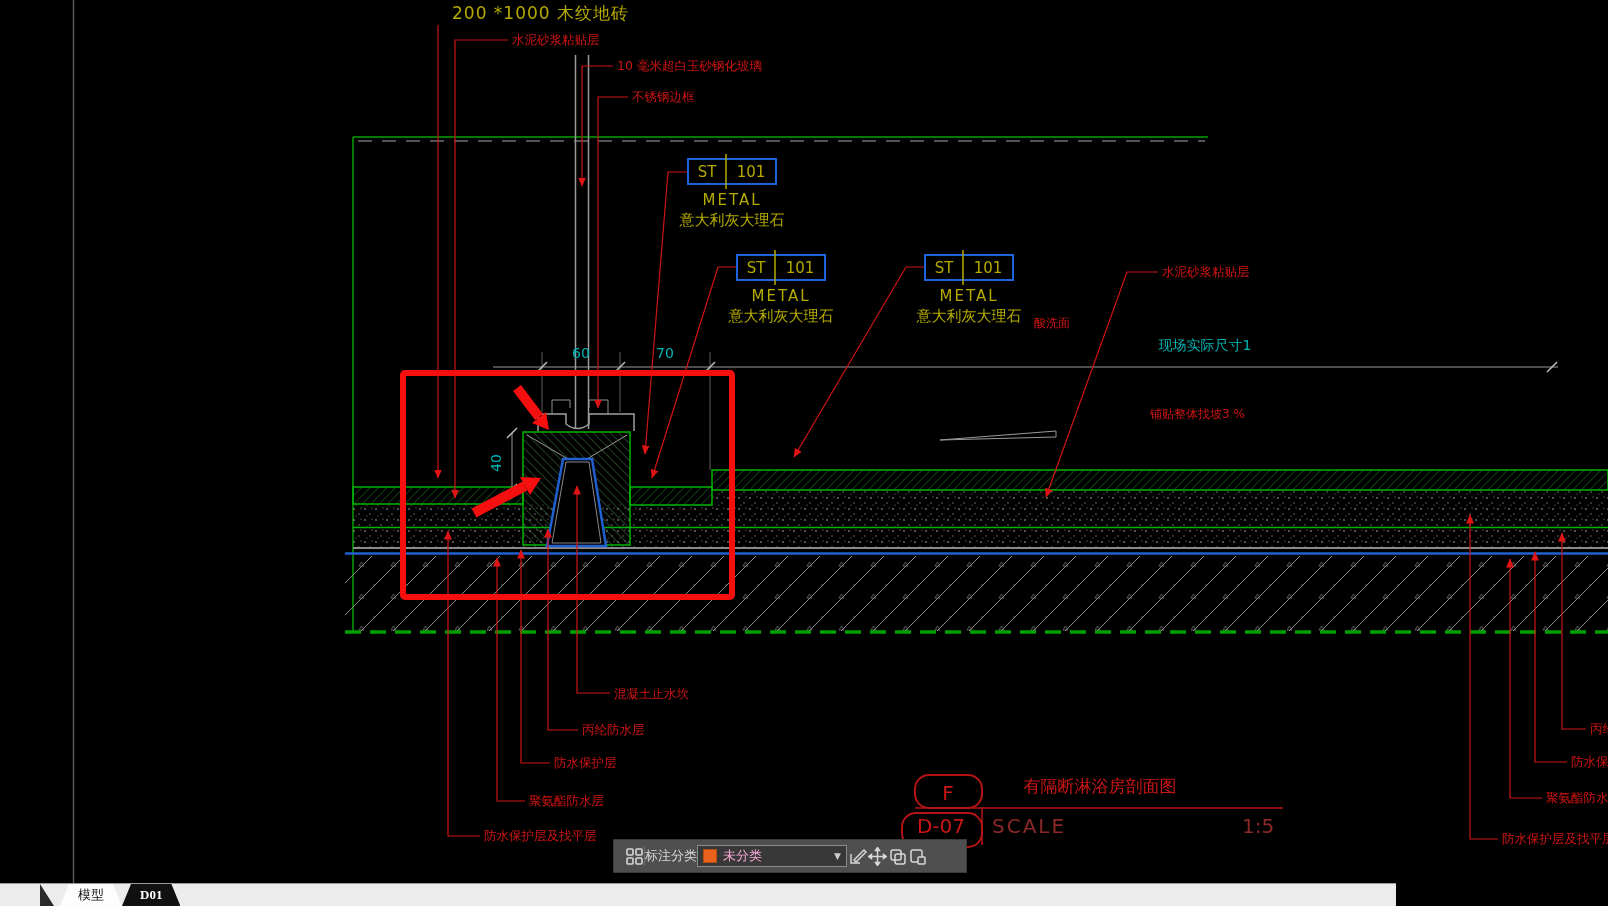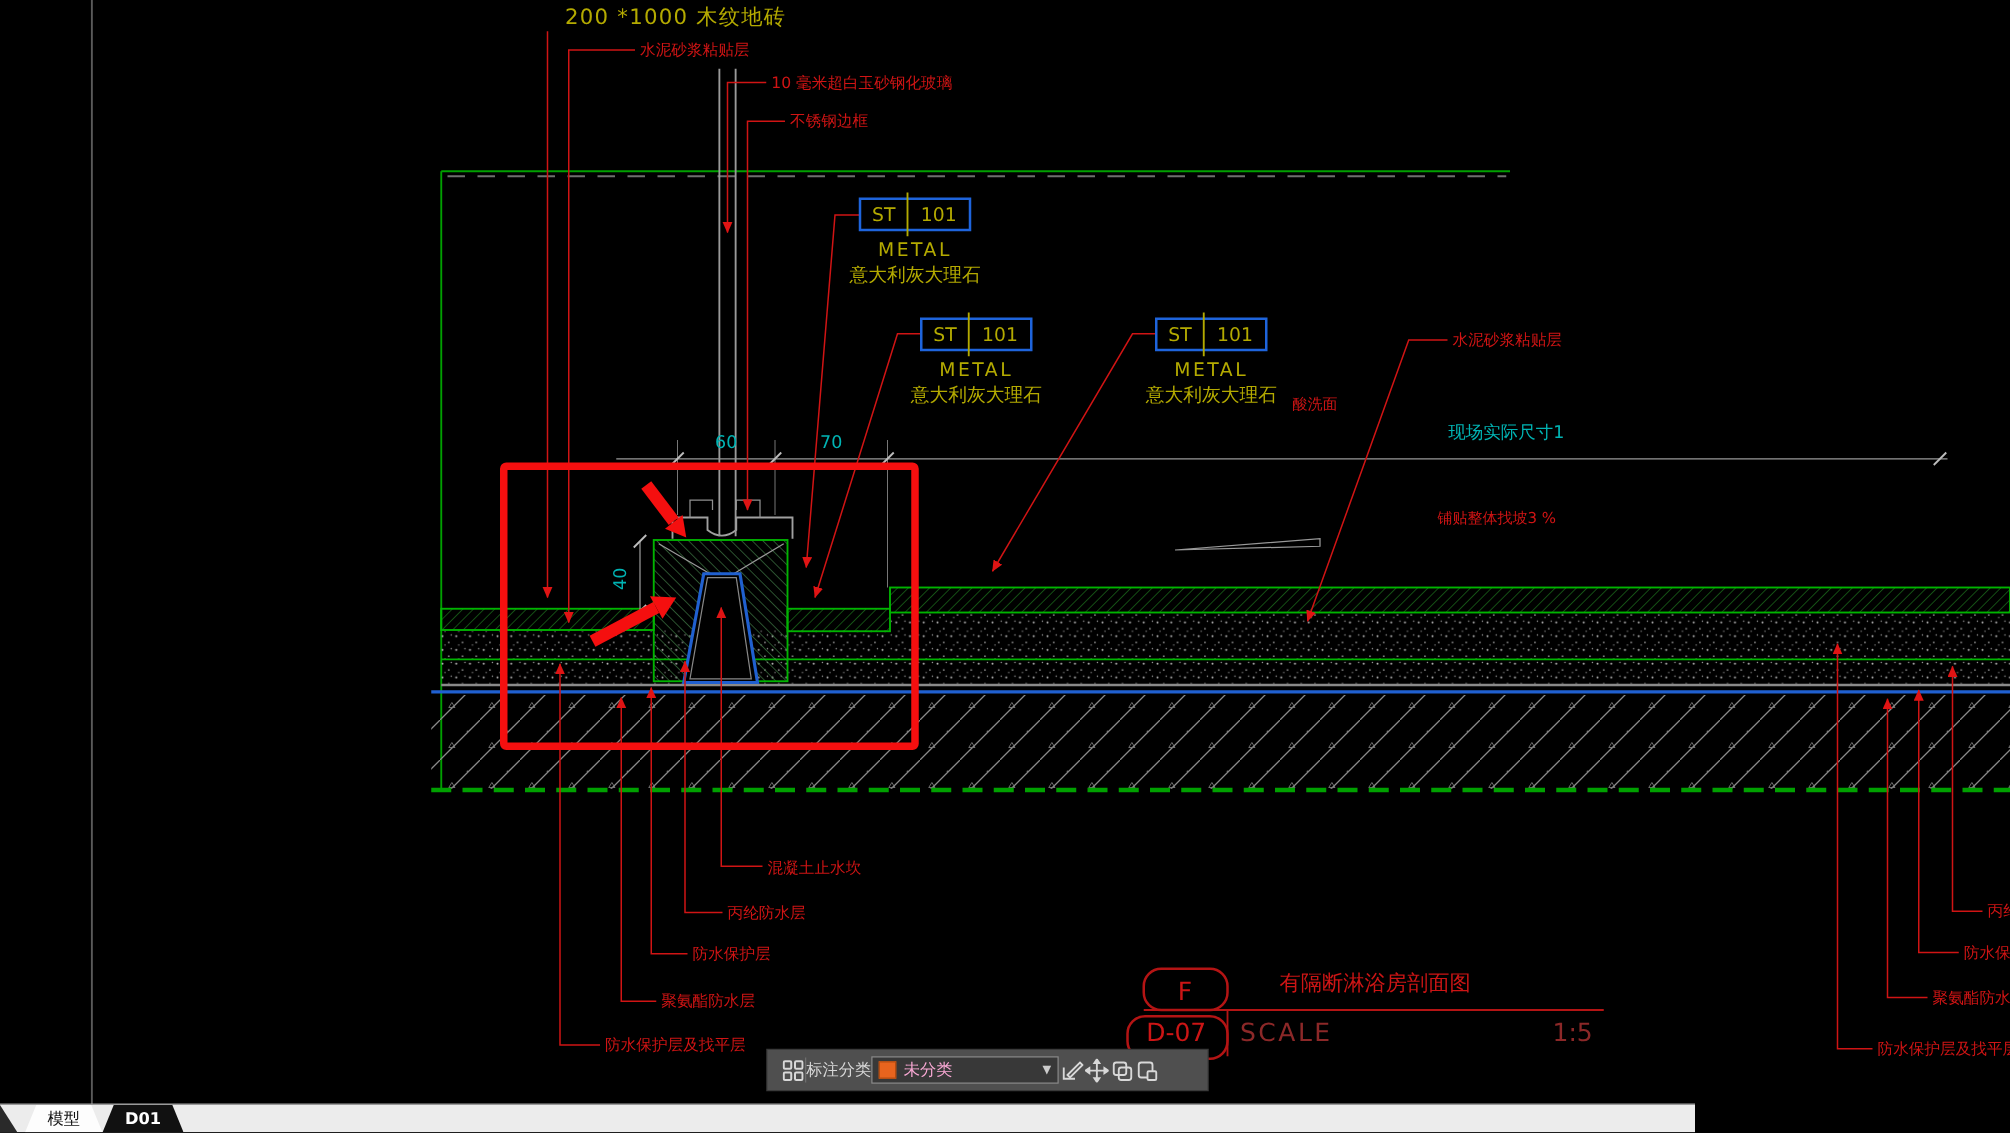"模型" #tabbar { padding-left: none -> 40px }
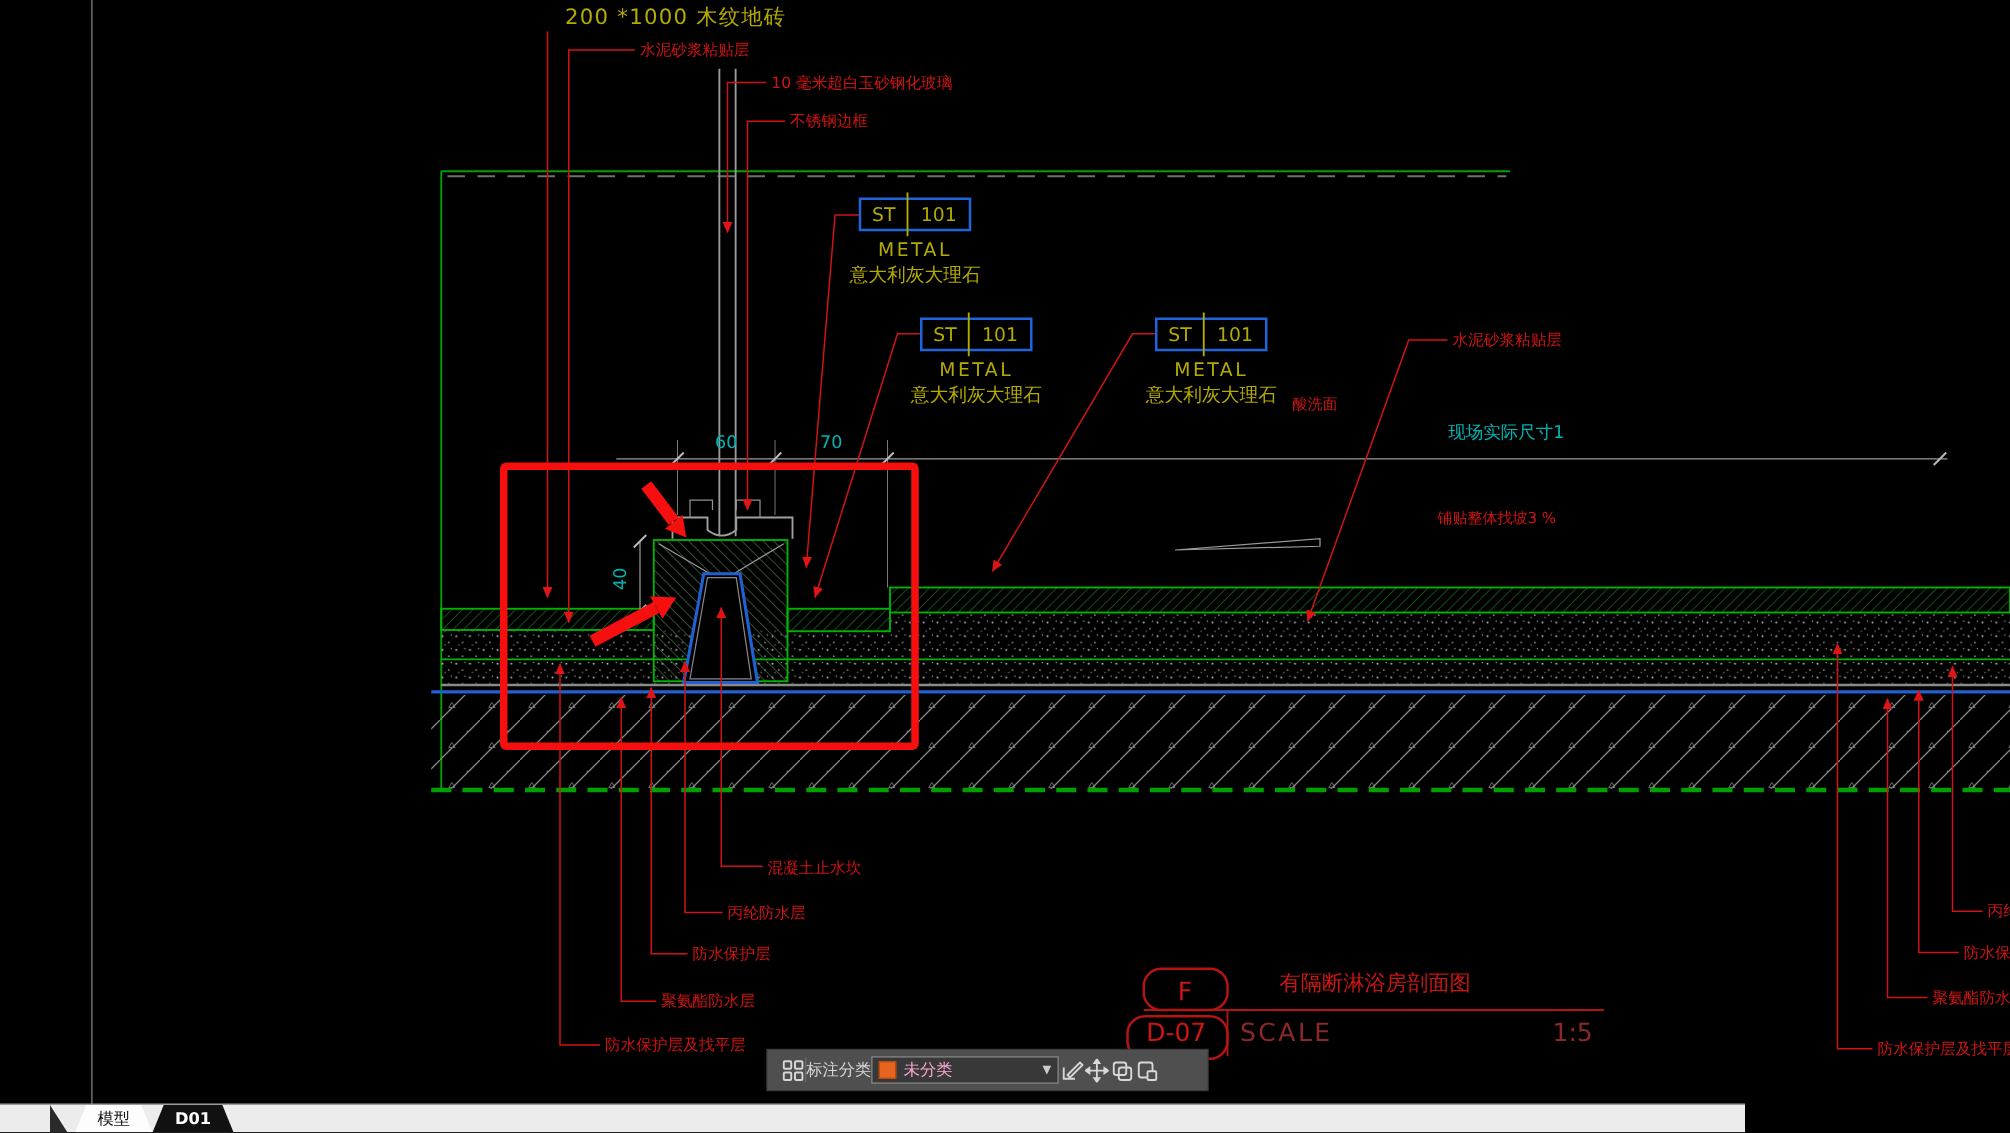"D01" .tab-layout { font-family: none -> Liberation Serif, serif }
